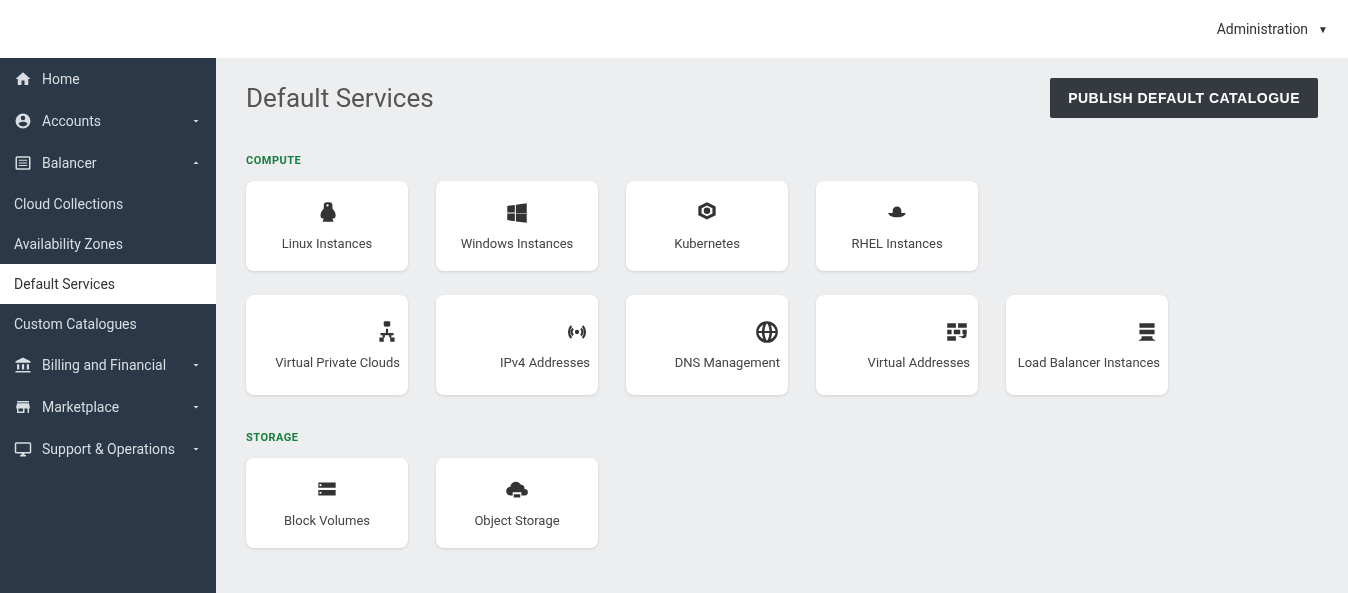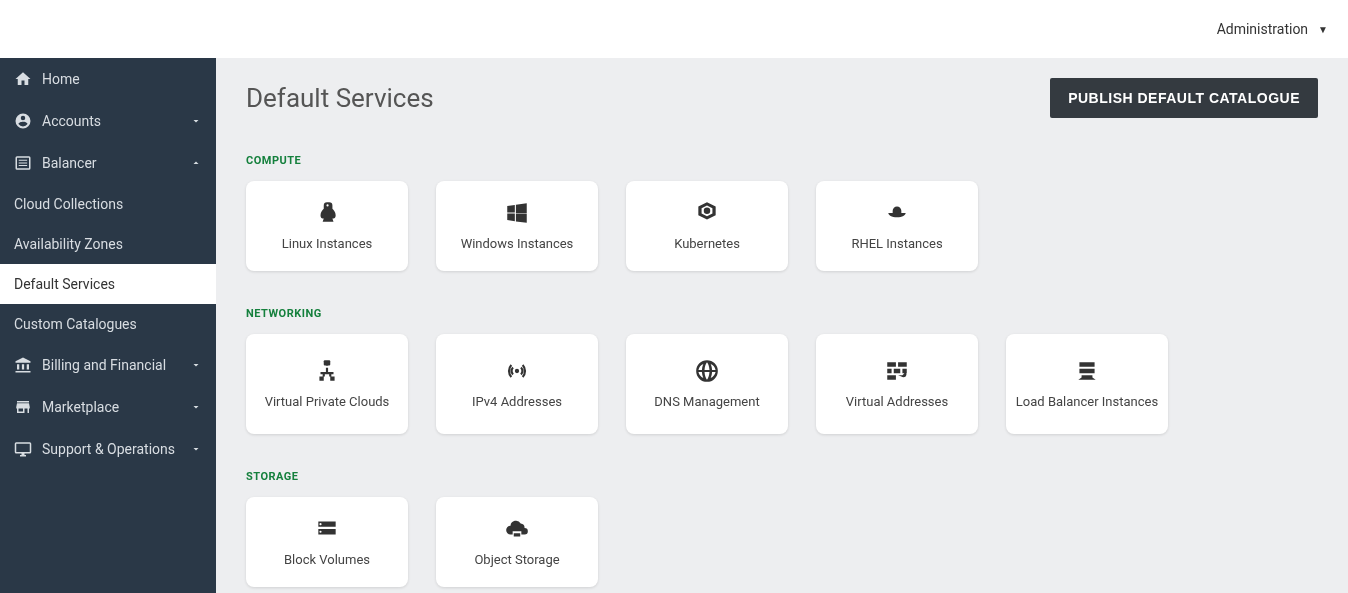"NETWORKING" div.section-title { html: <div>NETWORKING</div> -> none }
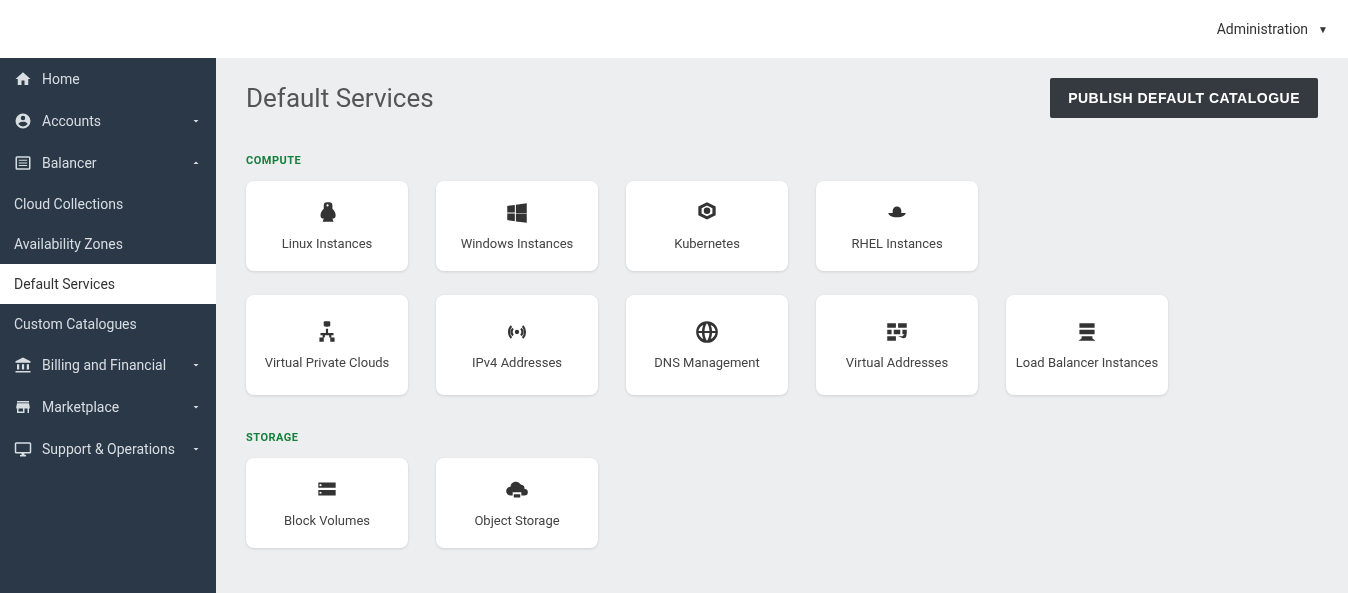"Virtual Private Clouds" .card.multiline { align-items: none -> flex-end }
